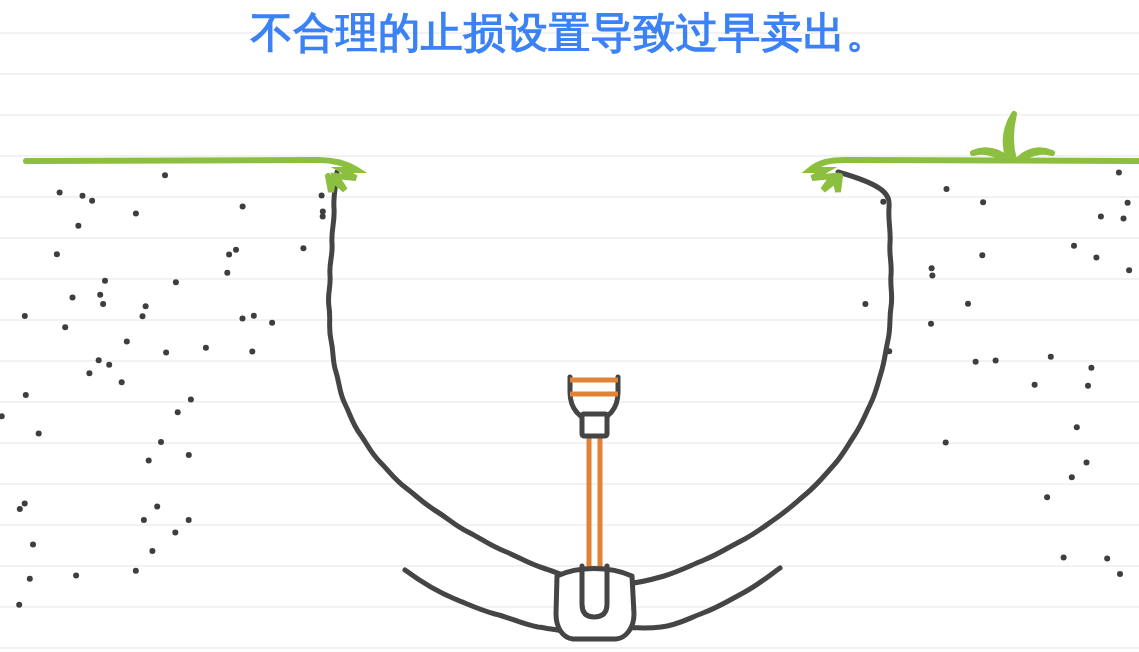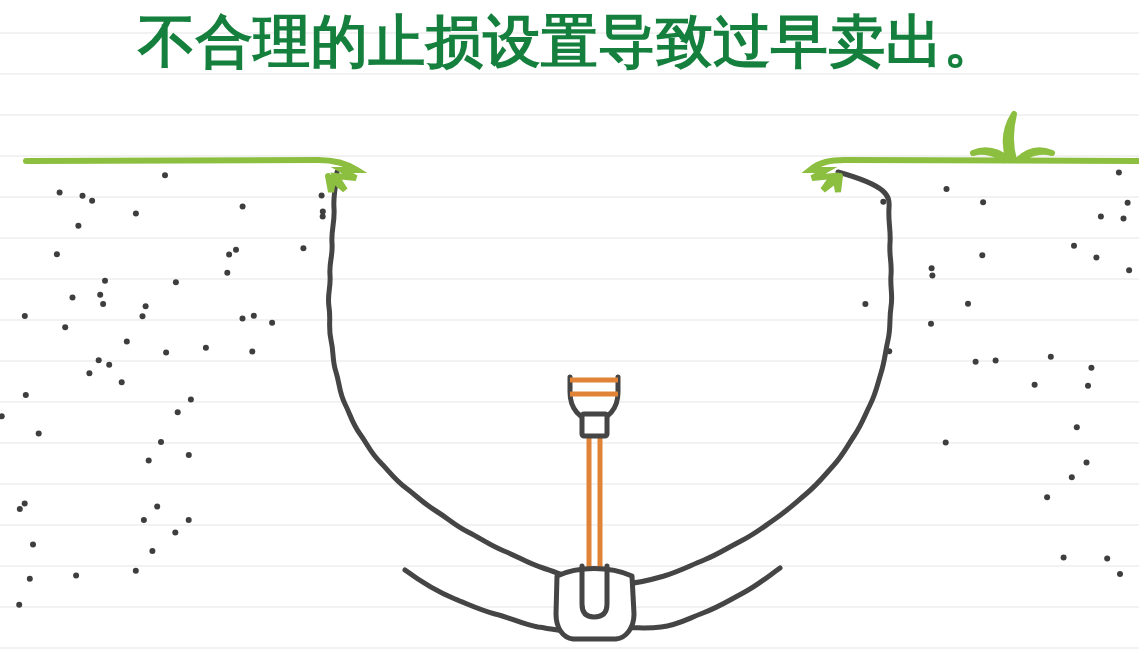"不合理的止损设置导致过早卖出。" div { color: #15803d -> #3b82f6; font-size: 57px -> 42px }
